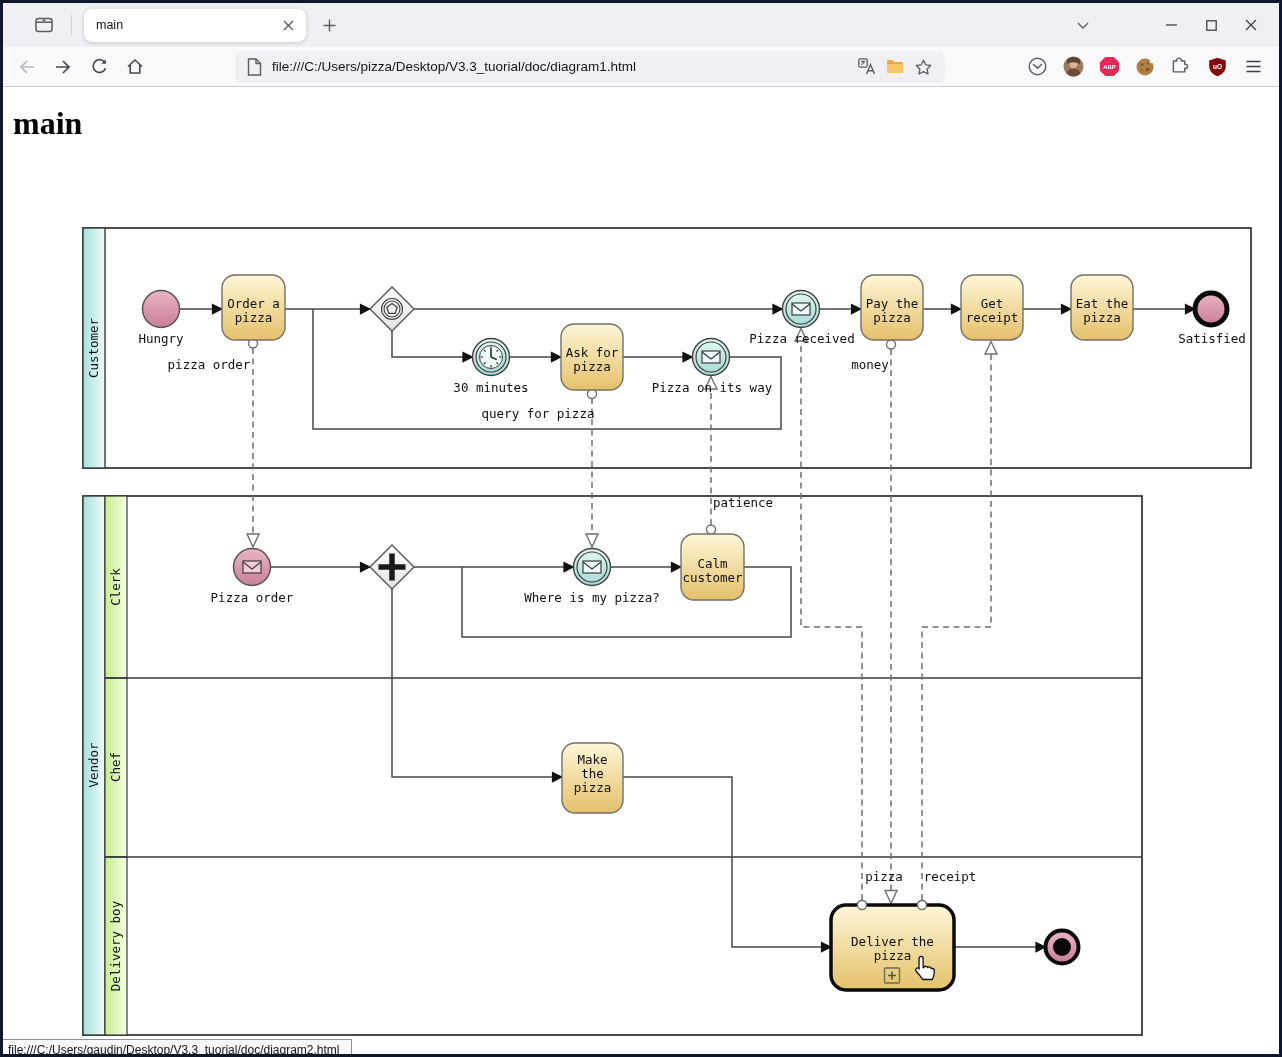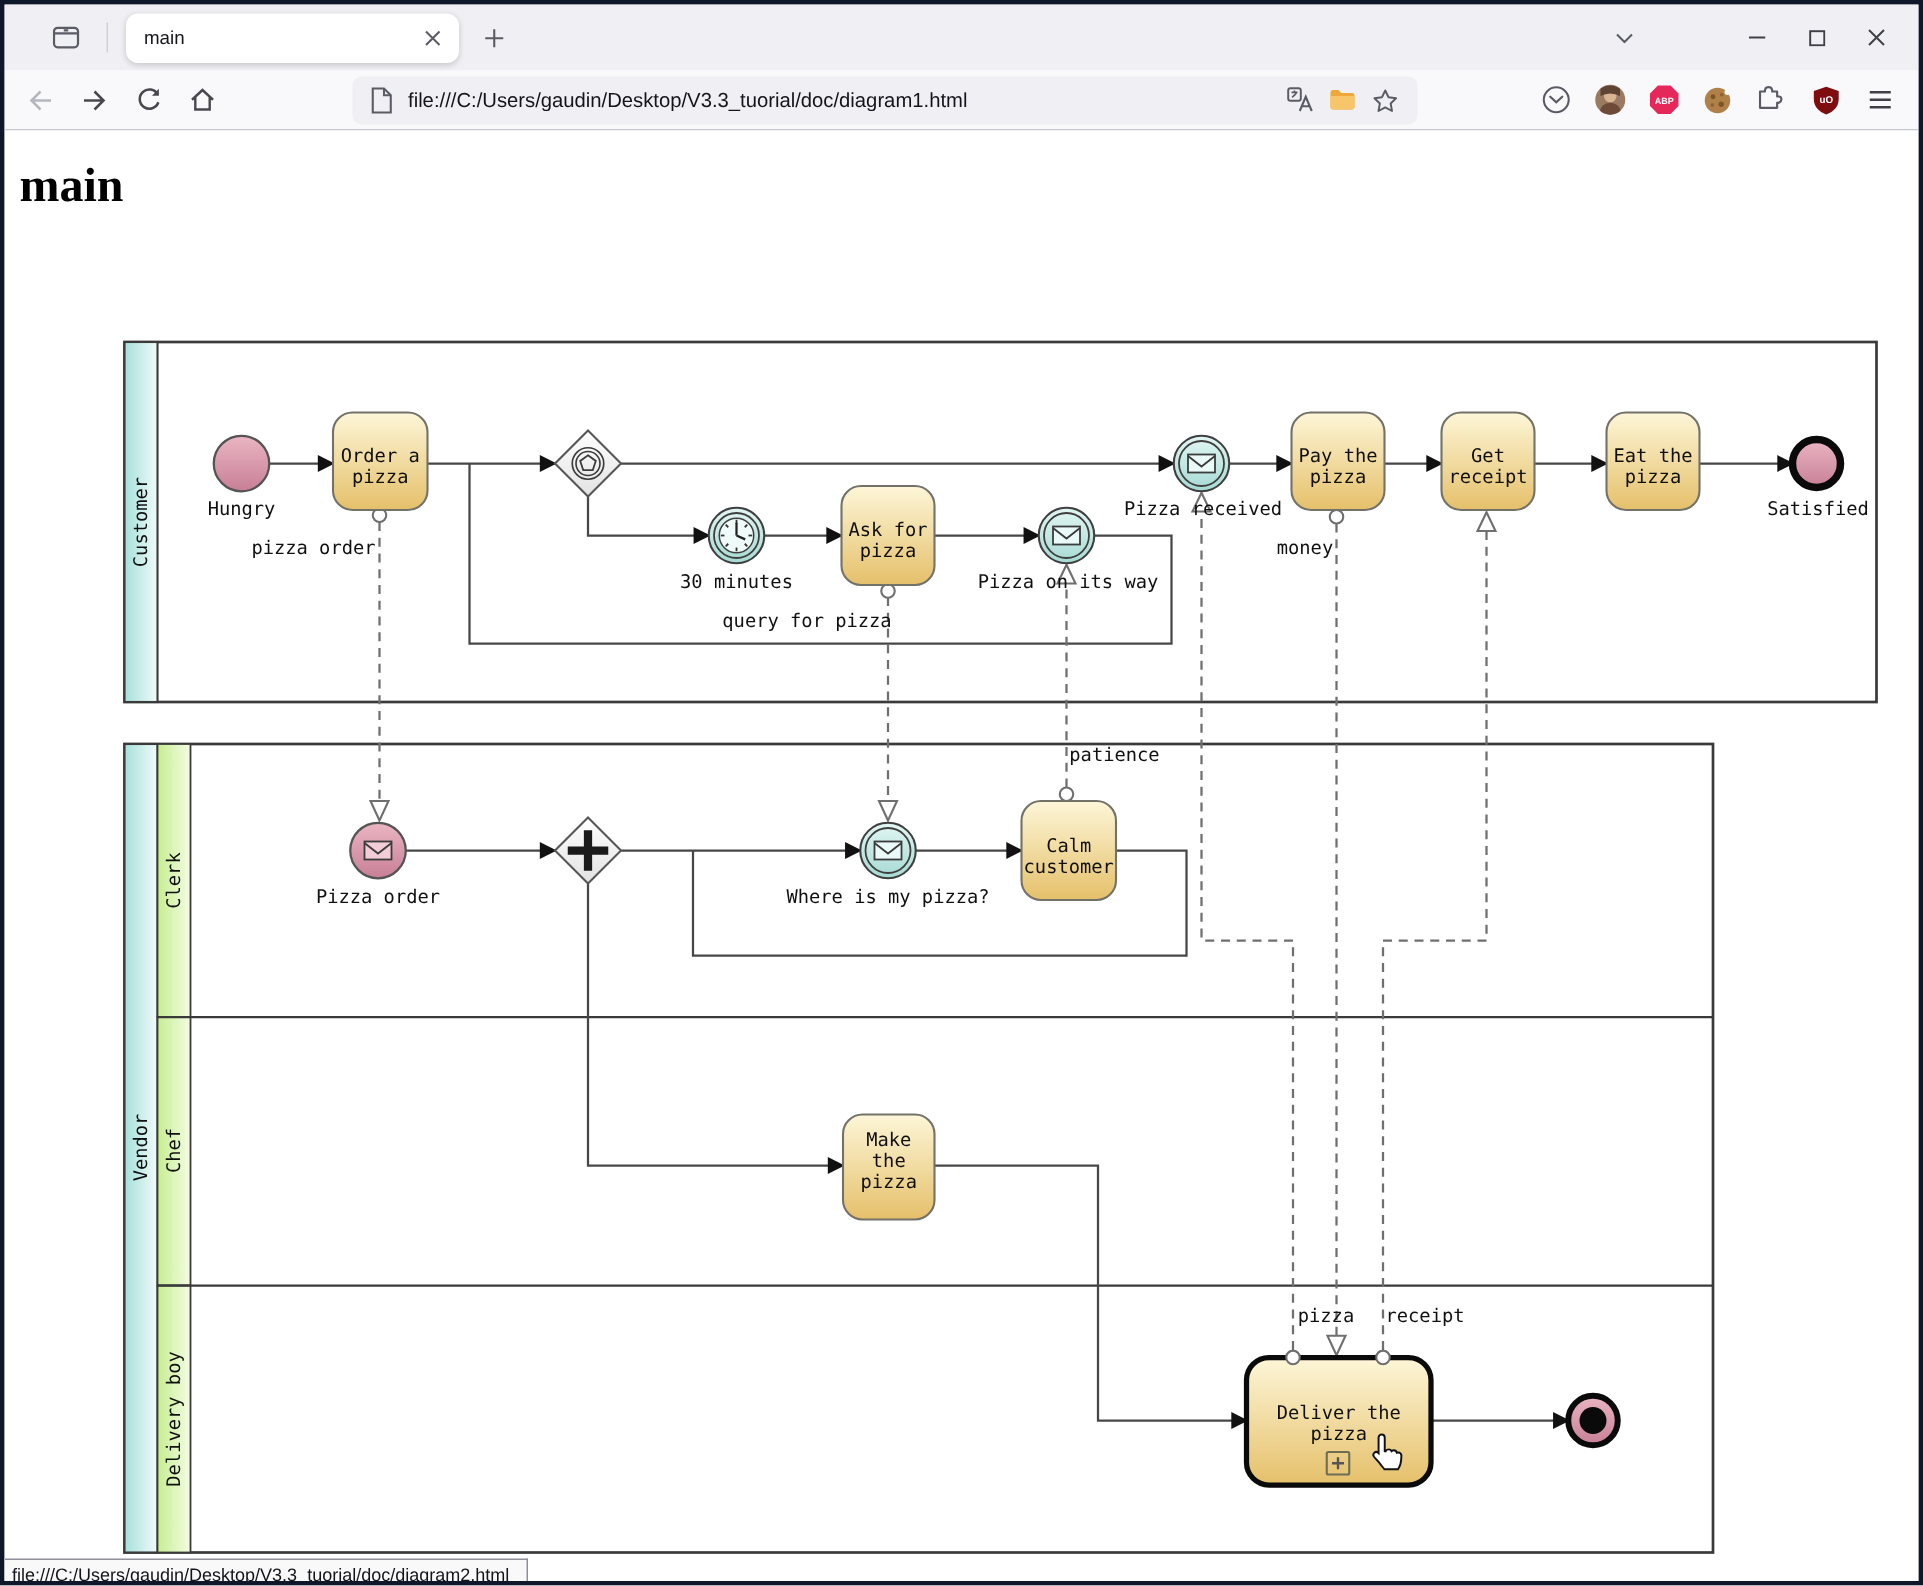"file:///C:/Users/gaudin/Desktop/V3.3_tuorial/doc/diagram1.html" span.url-text { text: file:///C:/Users/gaudin/Desktop/V3.3 -> file:///C:/Users/pizza/Desktop/V3.3 }
